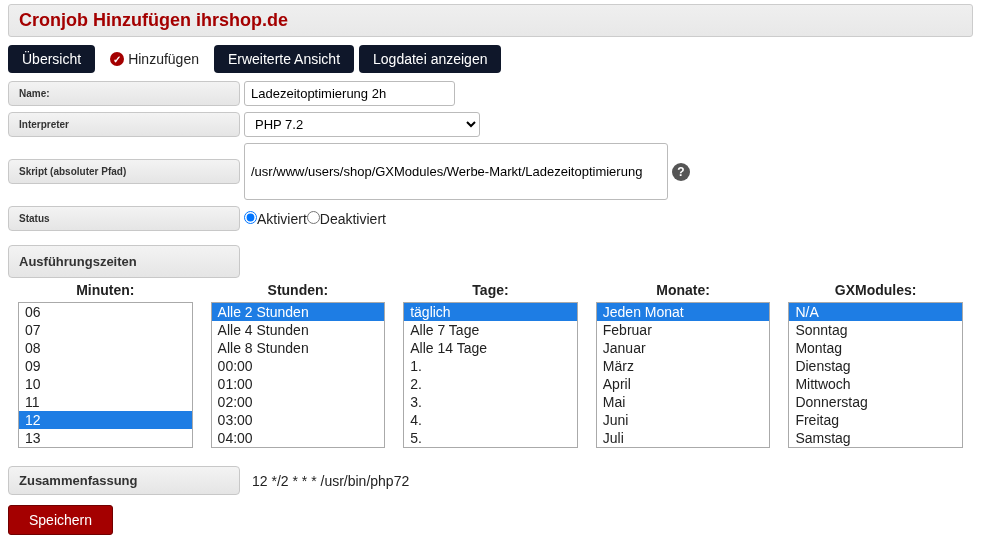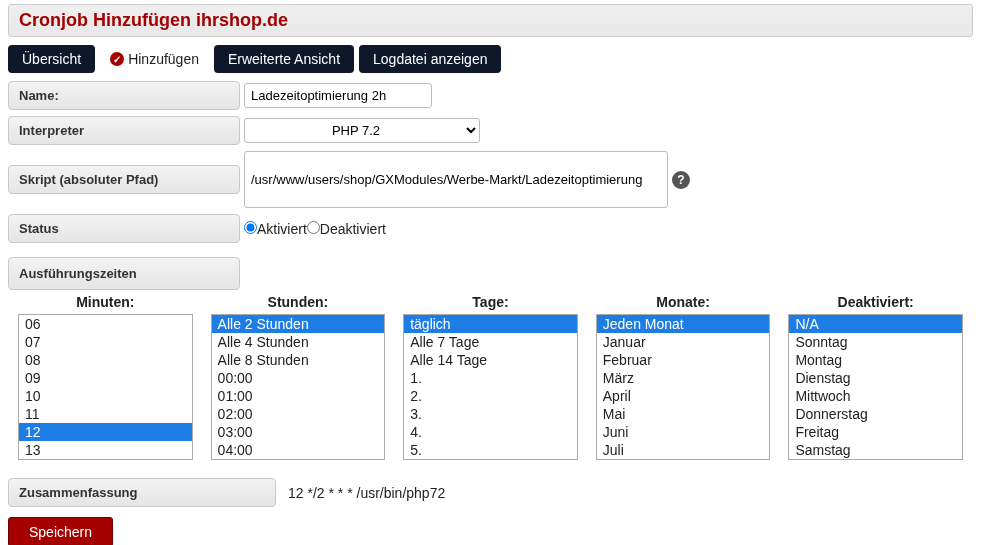"Name:" .label-cell { font-size: 13px -> 10px }
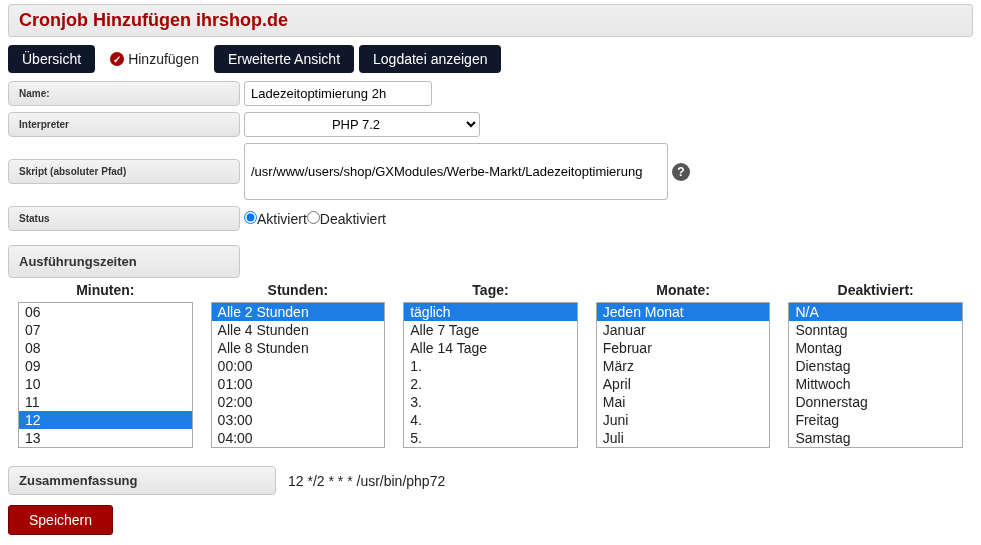"Ladezeitoptimierung 2h" input[type=text].short { width: 188px -> 211px }
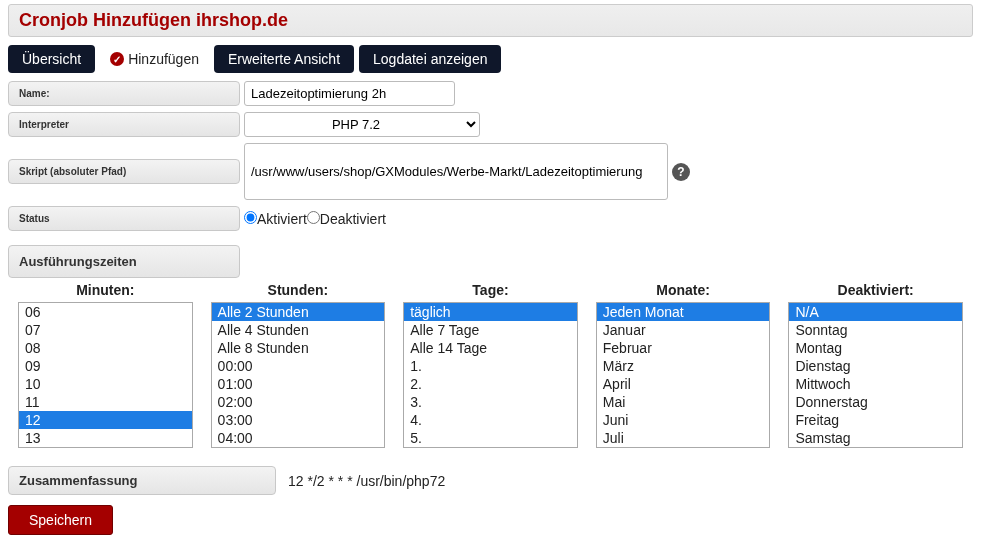"PHP 7.2" select.drop { text-align: center -> none }
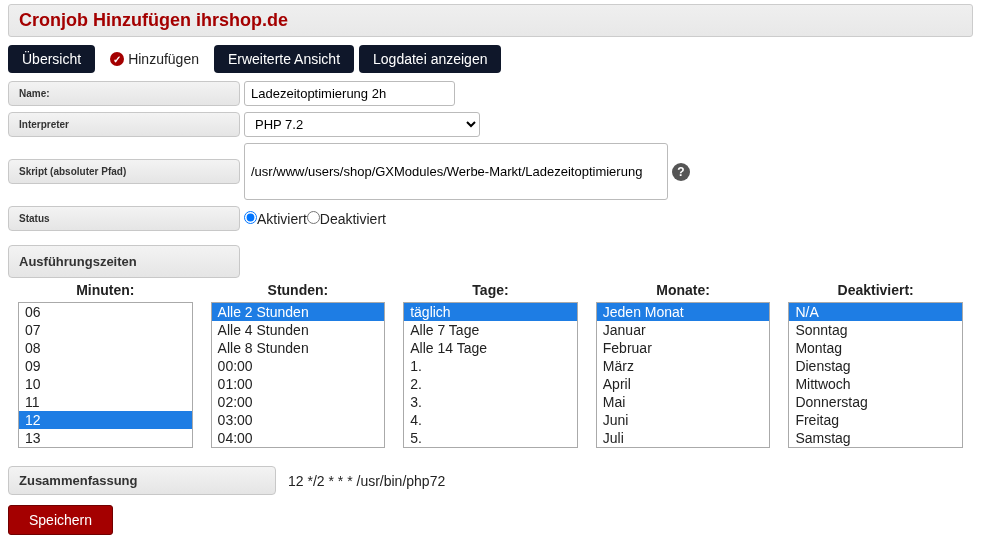"Deaktiviert:" h4 { text: Deaktiviert -> GXModules }
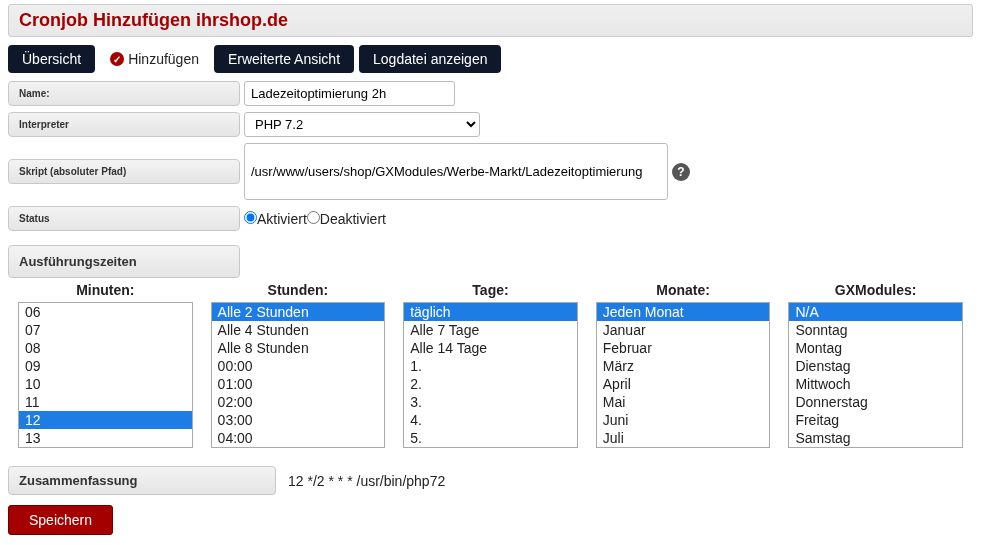"Januar" div.opt { order: before "Februar" -> after "Februar" }
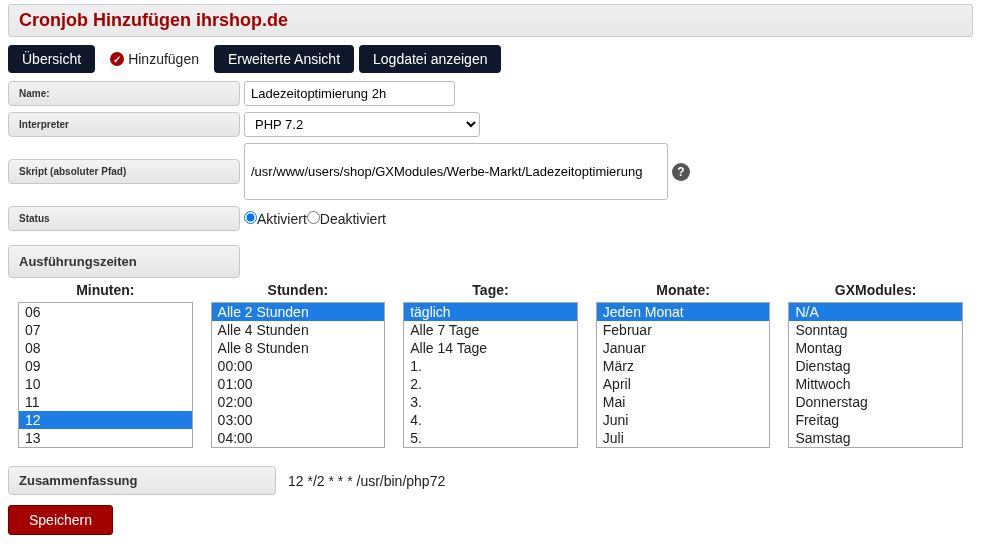"Zusammenfassung" .summary-label { width: 268px -> 232px }
